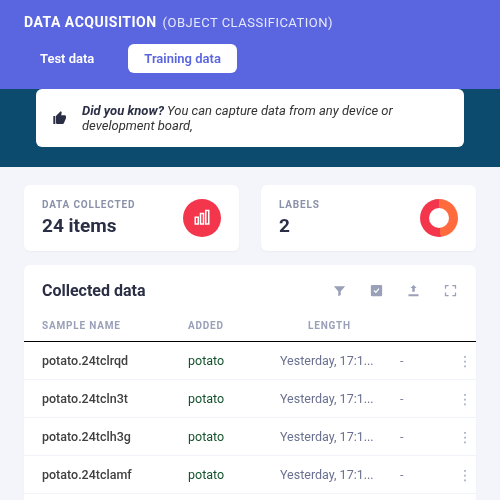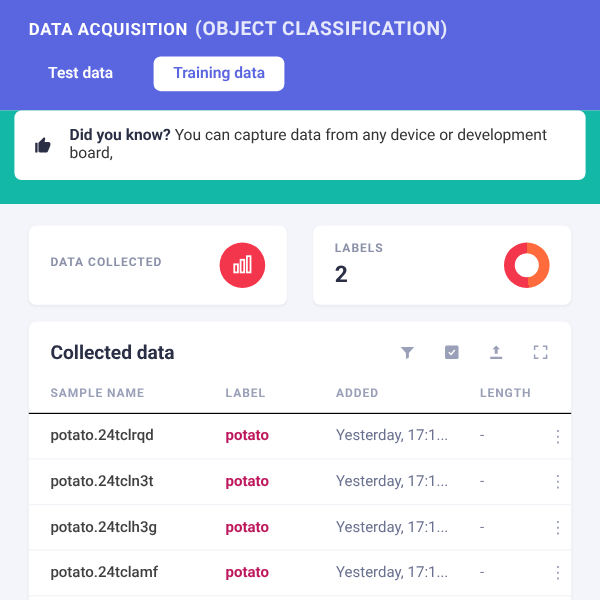"(OBJECT CLASSIFICATION)" .subtitle { font-size: 16px -> 13px; font-weight: 700 -> 400 }
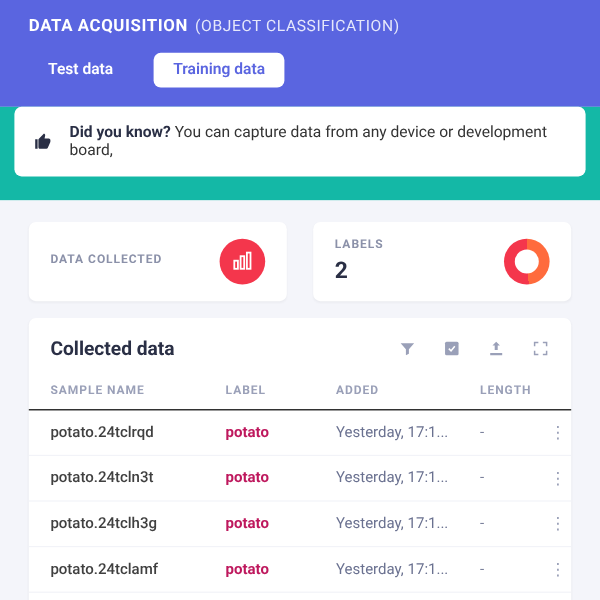"Did you know? You can" .banner-wrap { background: #14b8a6 -> #0c4a6e; font-style: none -> italic; padding: 0 12px 20px -> 0 36px 20px }
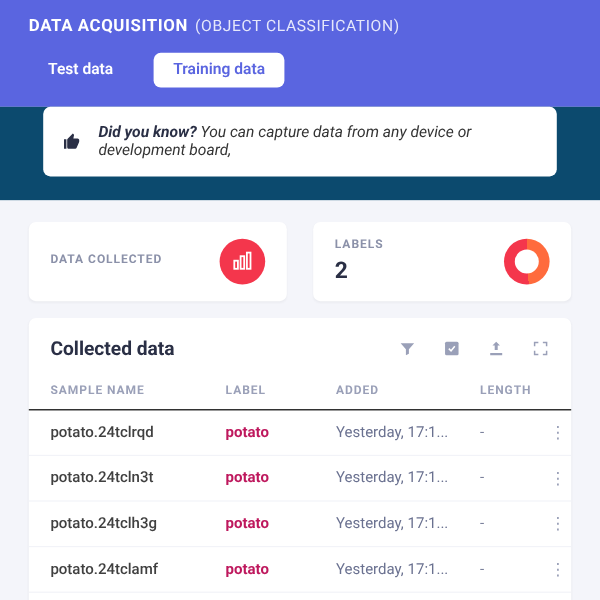"24 items" div.stat-value { html: none -> <div>24 items</div> }
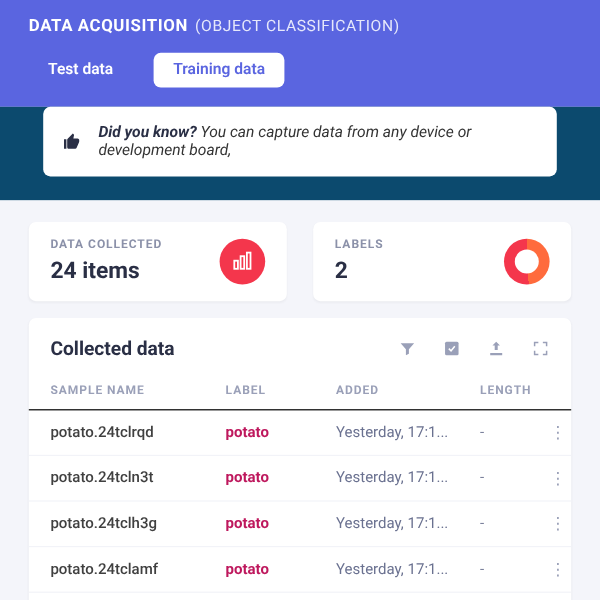"LABEL" div.c-label { html: <div>LABEL</div> -> none }
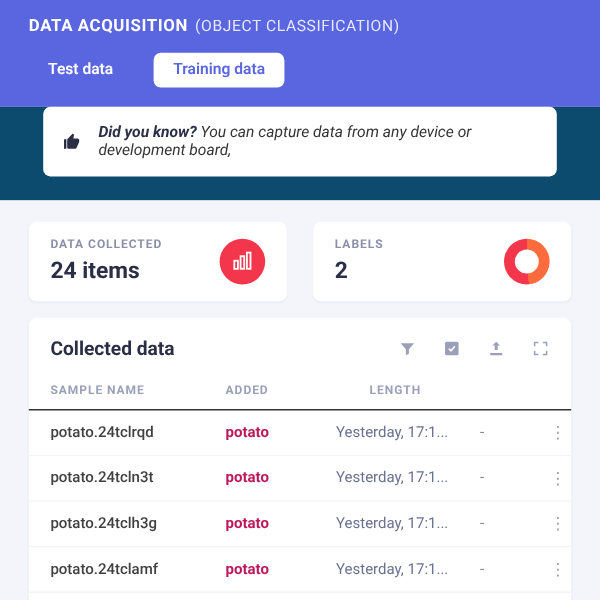"potato" .trow .c-label { color: #be185d -> #14532d; font-weight: bold -> none }
